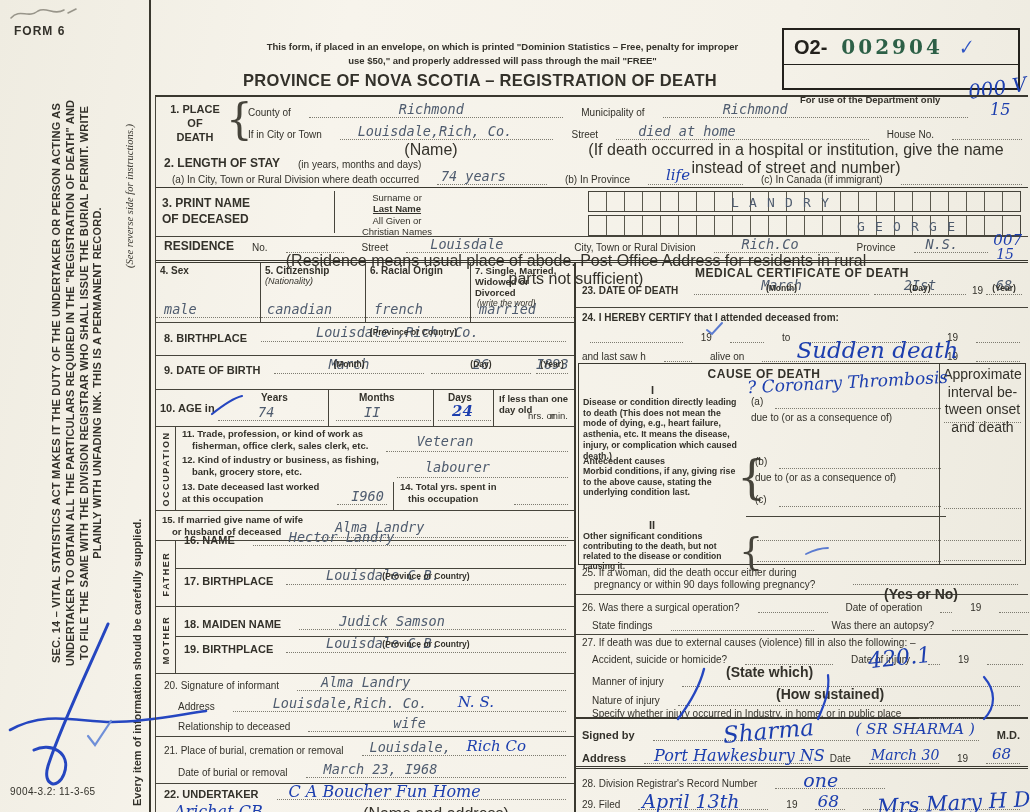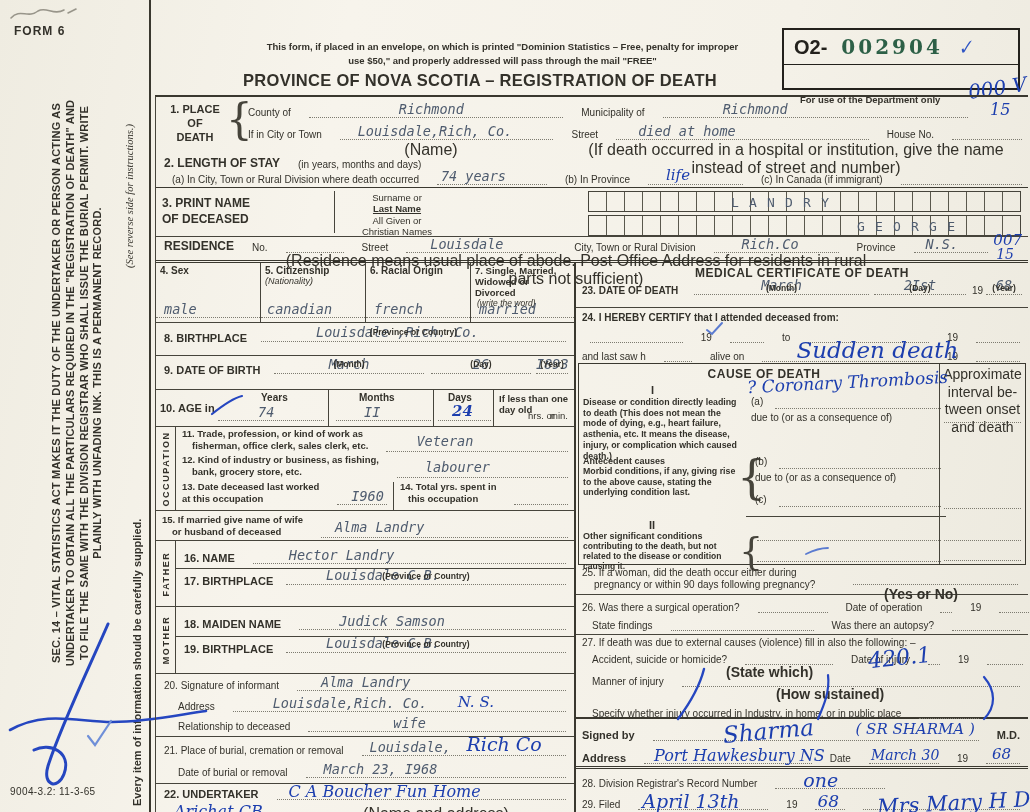"16. NAME" div.line { padding: 0 8px 4px -> 0 8px 22px }
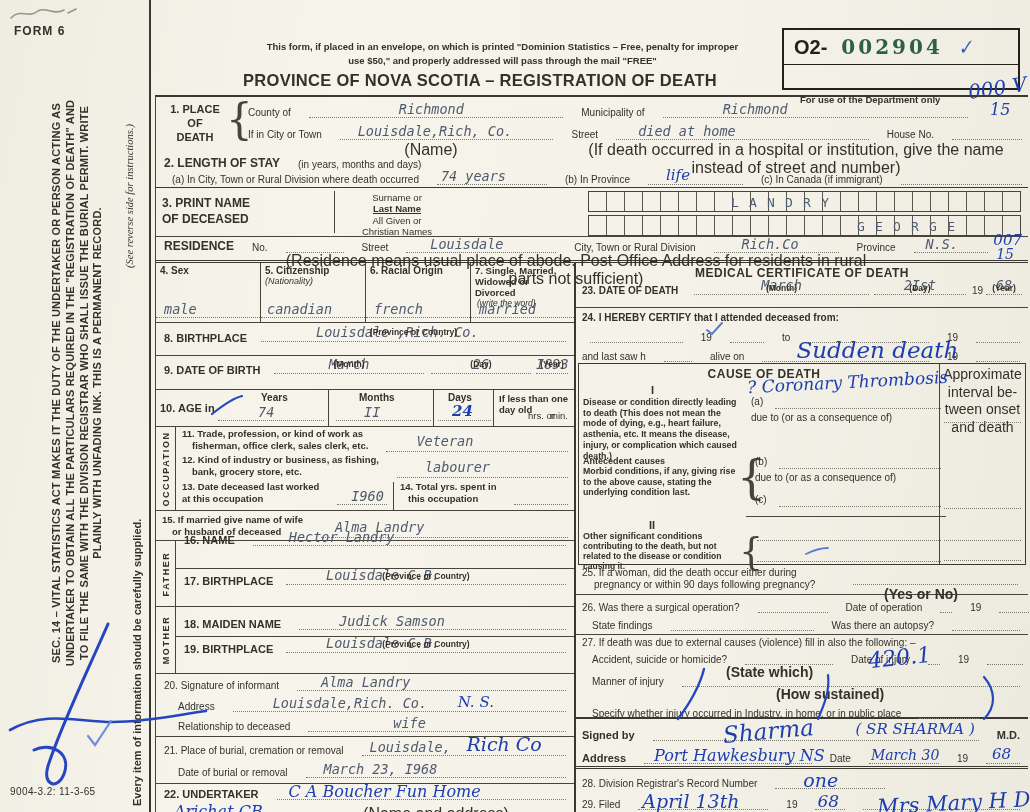"Nature of injury" div.line { html: none -> <div> <span>Nature of injury</span> <span></span> </div> }
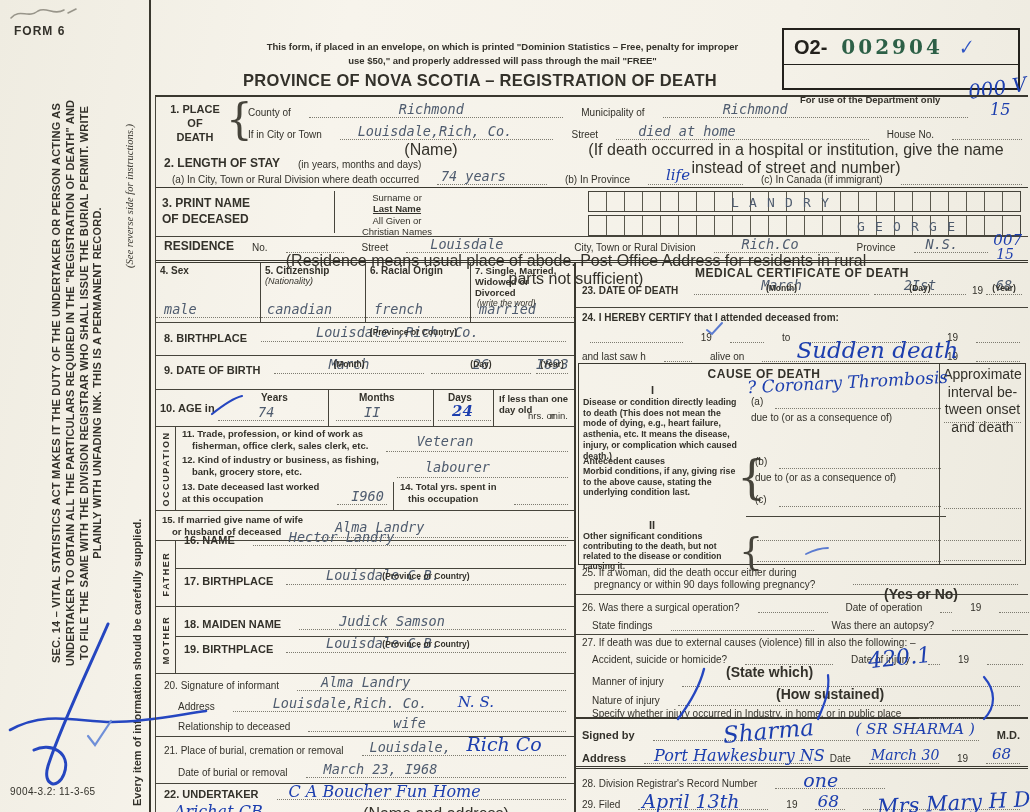"Rich Co" i.hand { font-size: 19px -> 15px }
